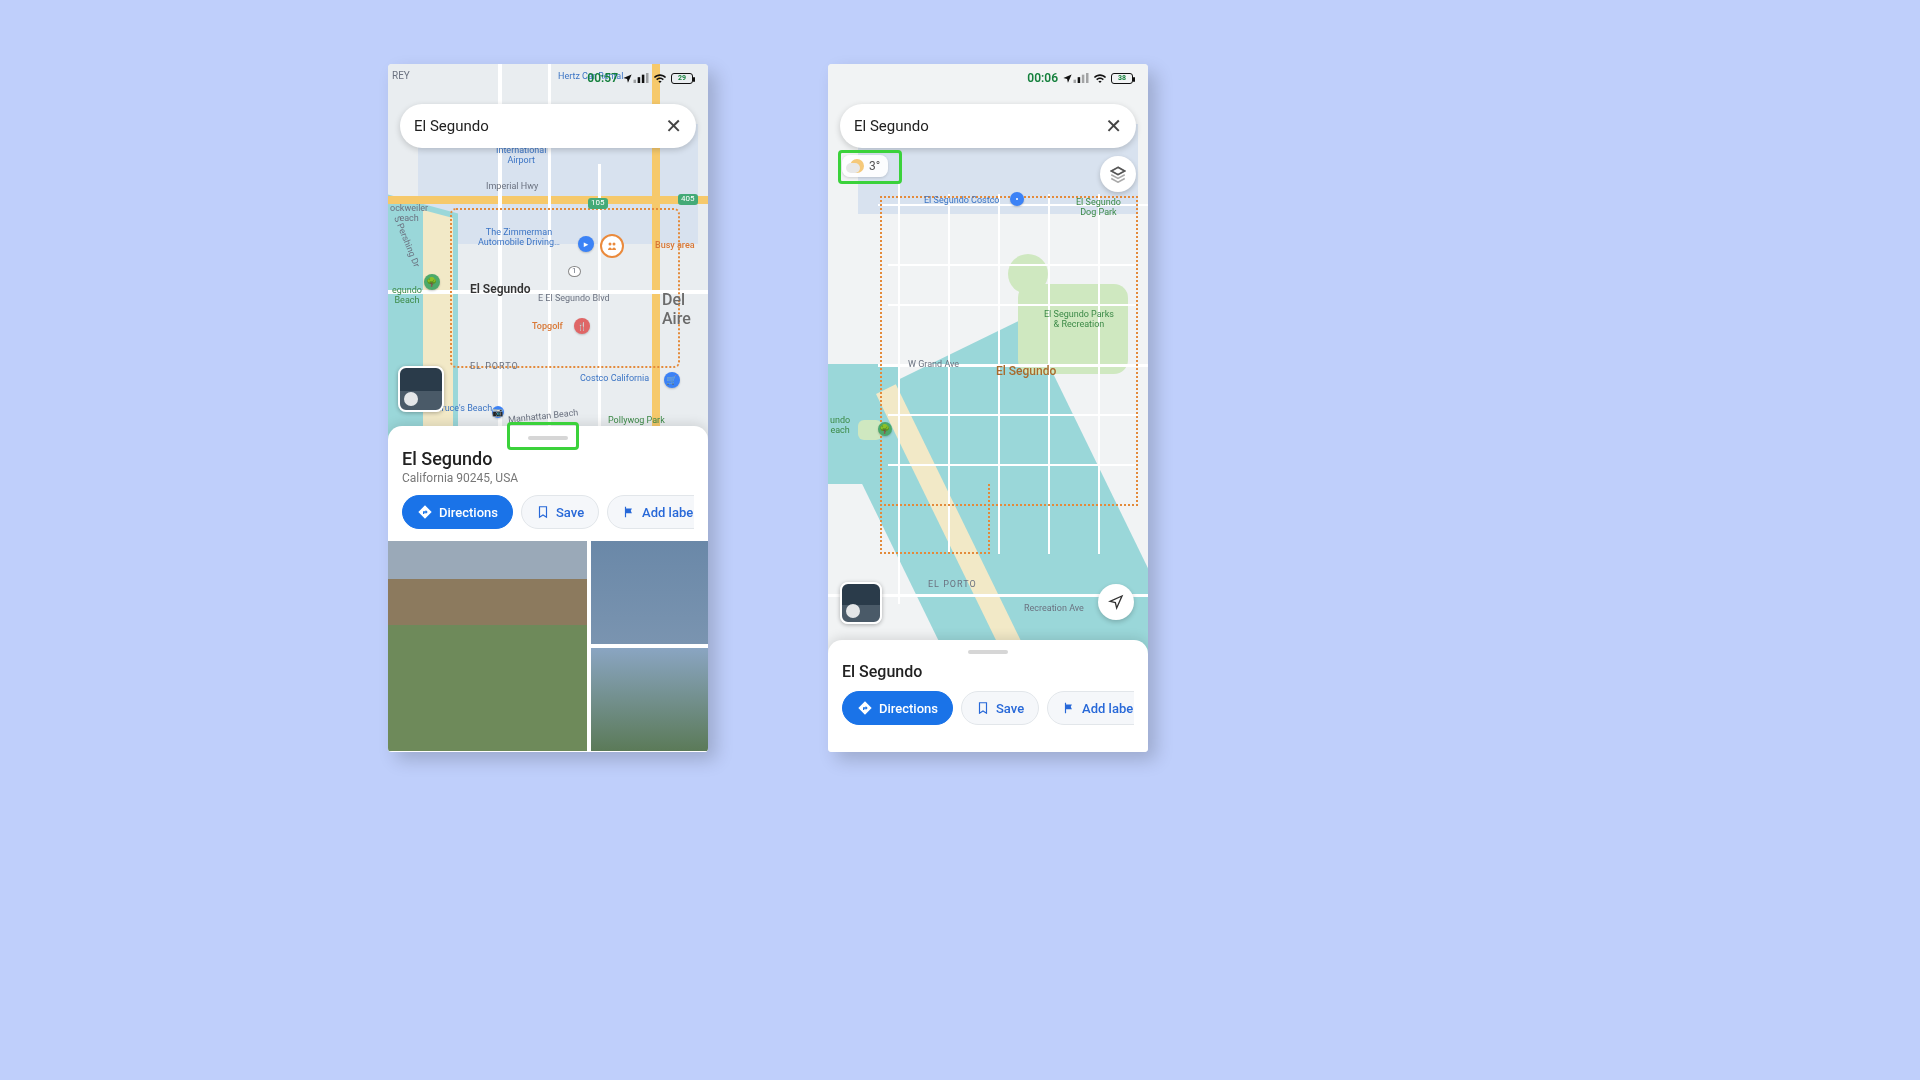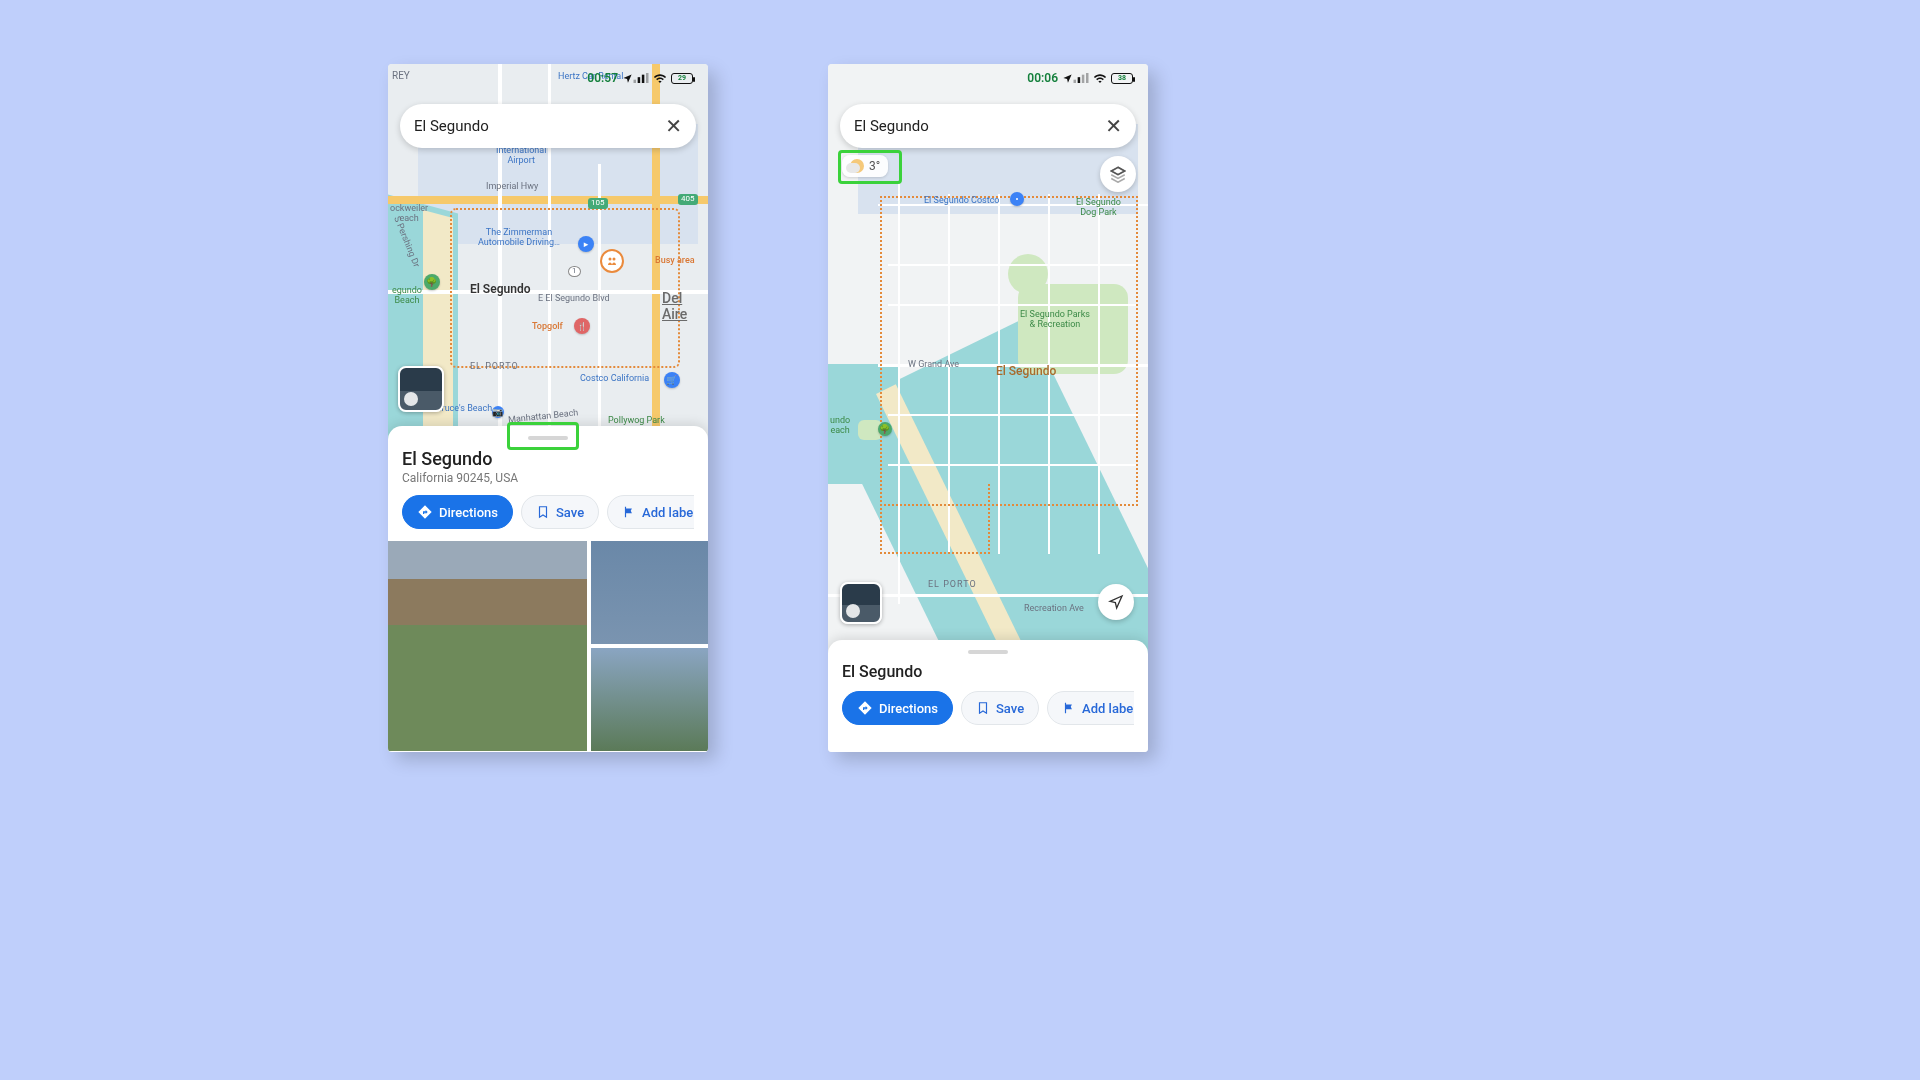"Busy area" div.busy { top: 185px -> 170px }
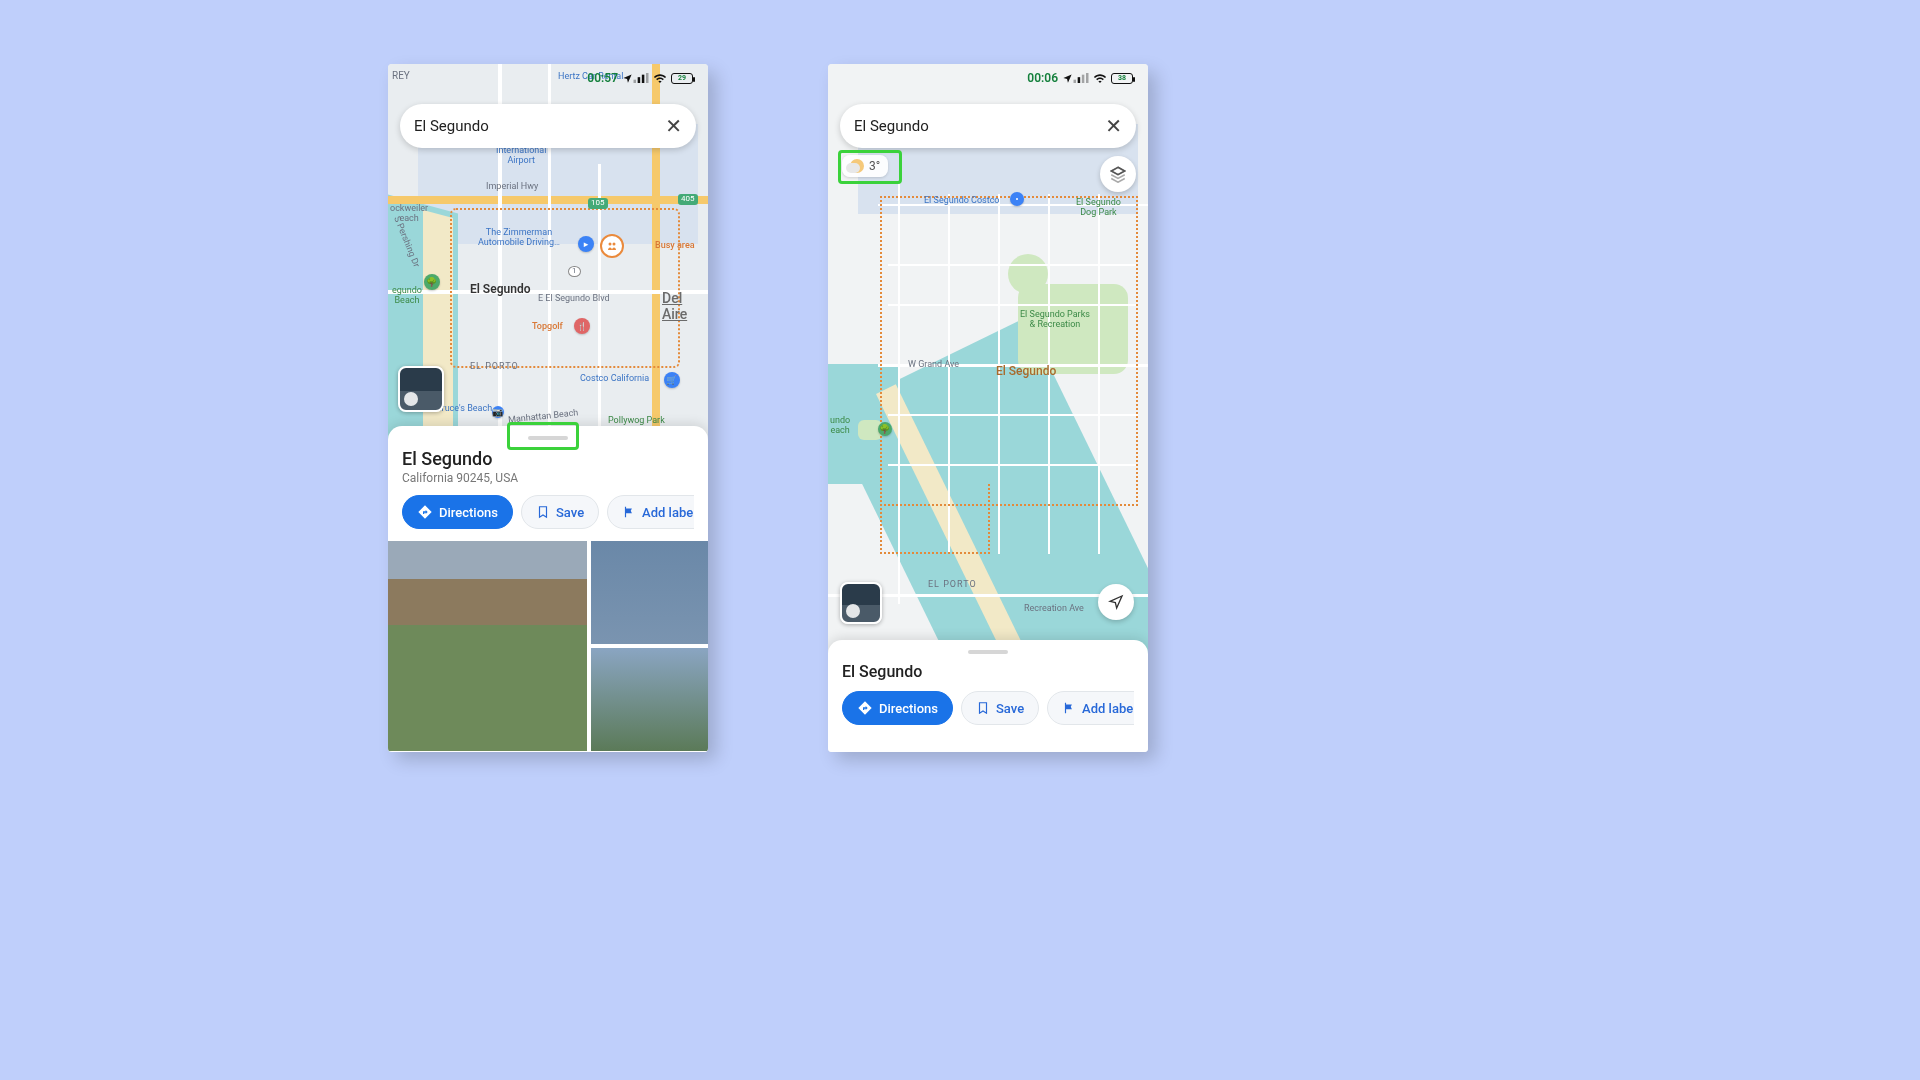"Del Aire" span.city-label { font-size: 14px -> 16px; text-decoration: underline -> none }
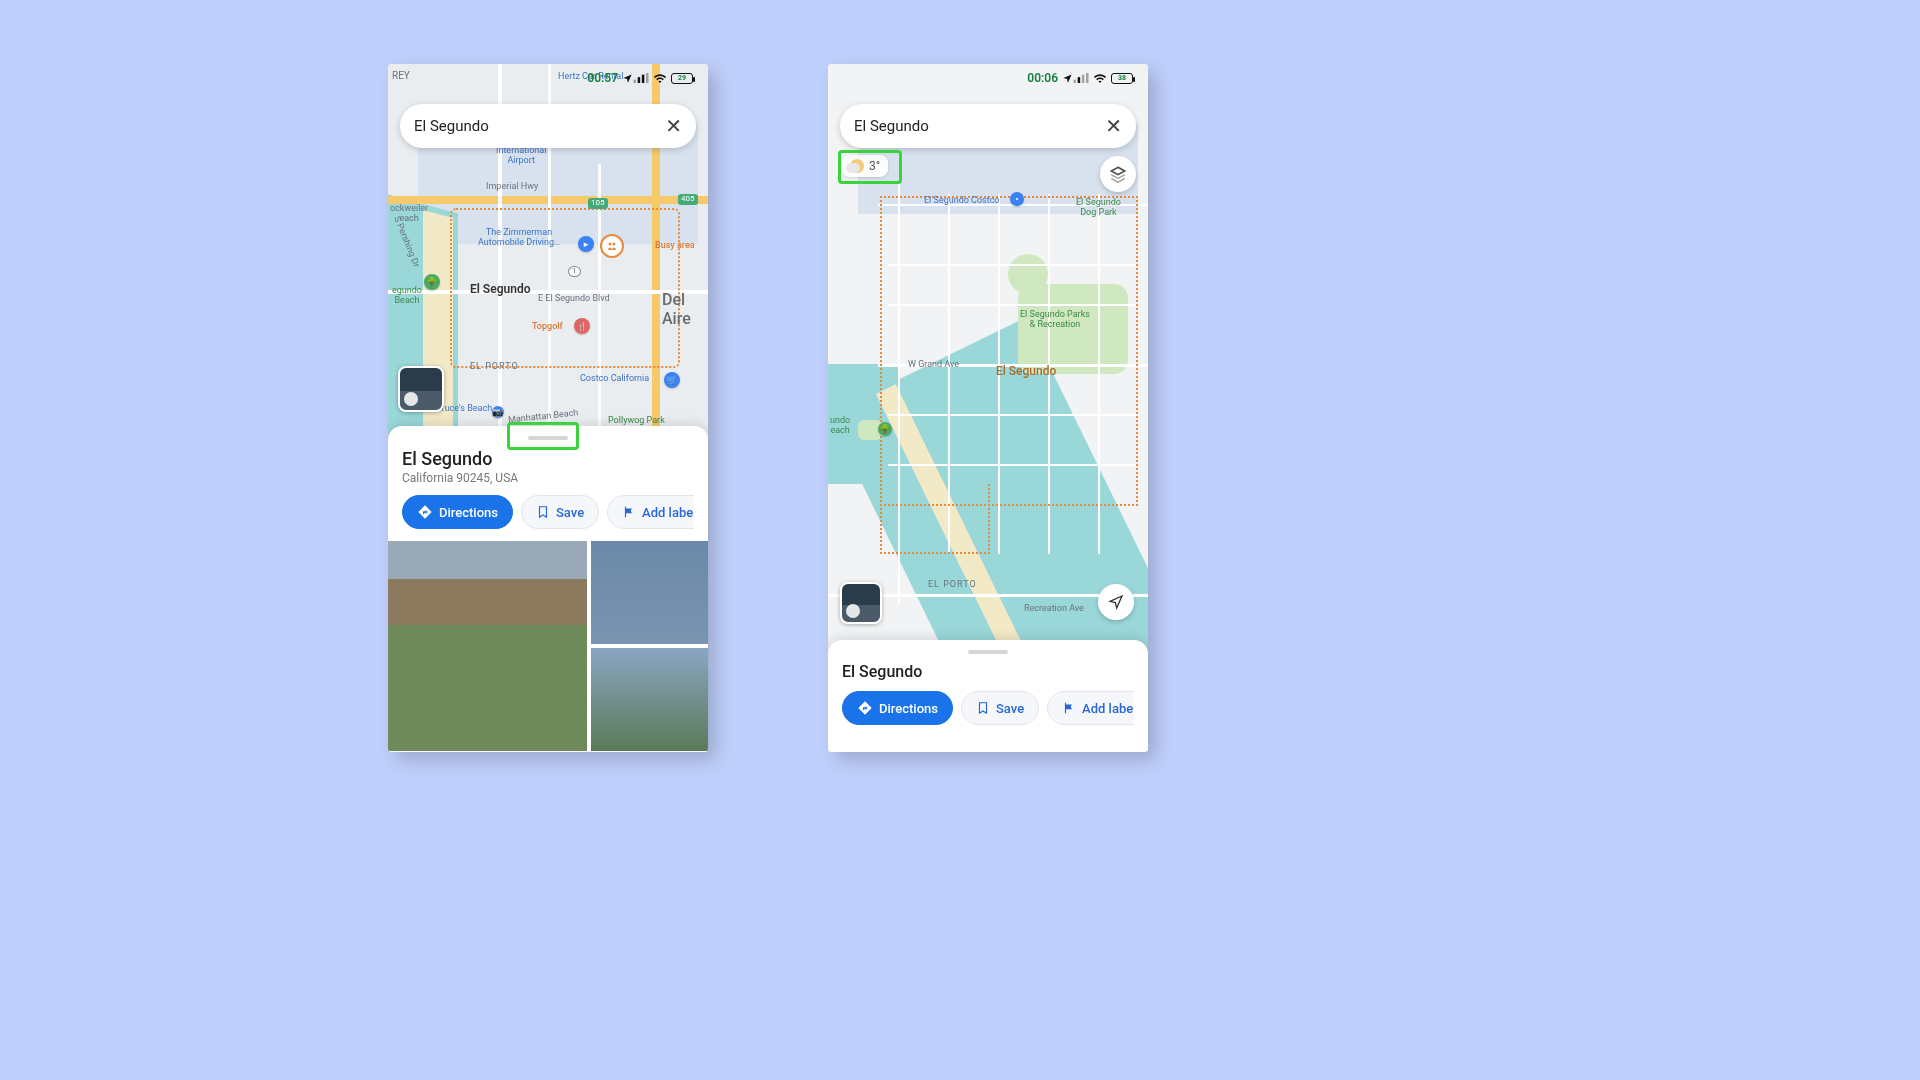"El Segundo Parks" span.poi-label { left: 192px -> 216px }
